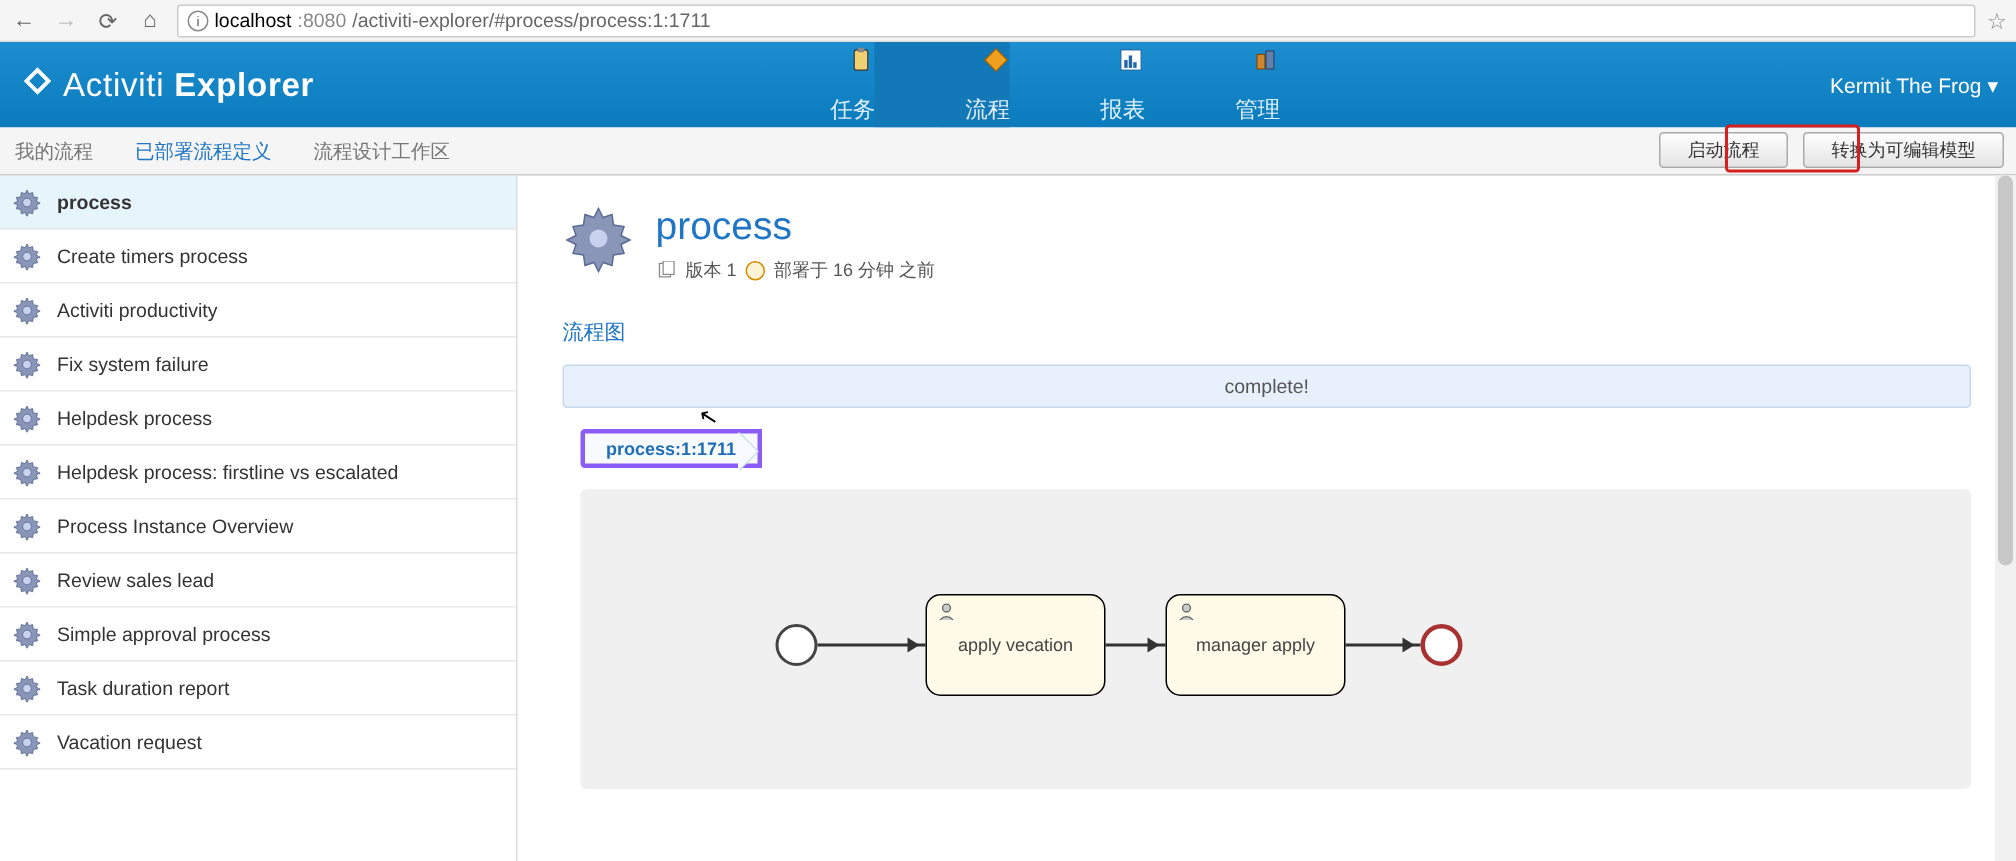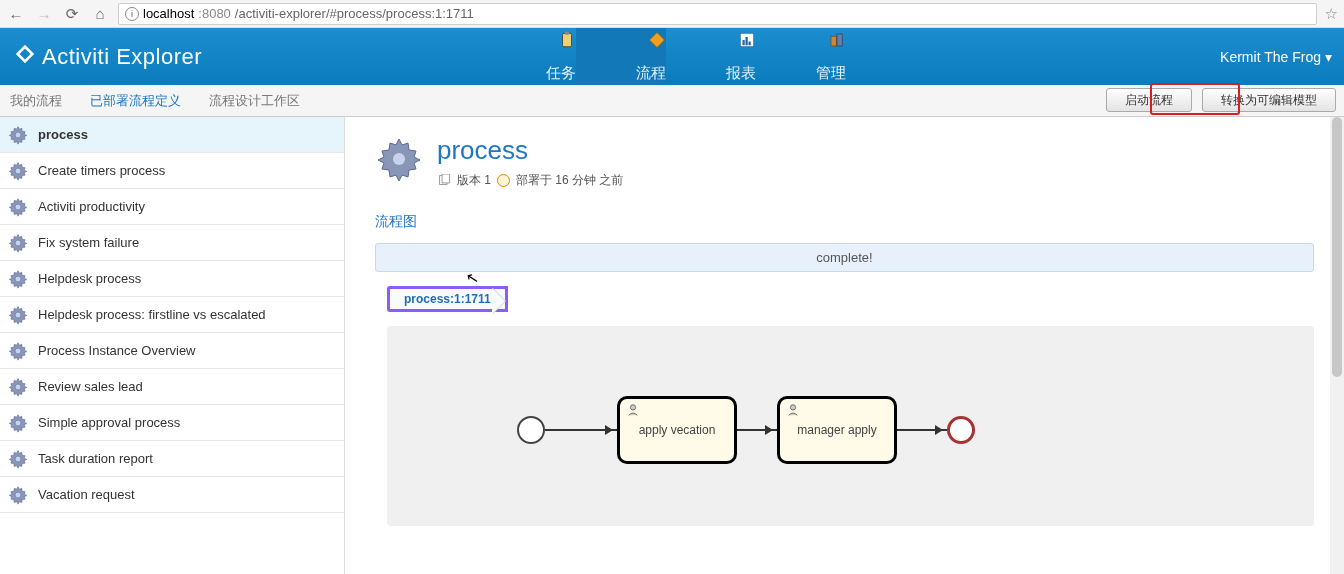"Explorer" .logo-thin { font-weight: 400 -> 700 }
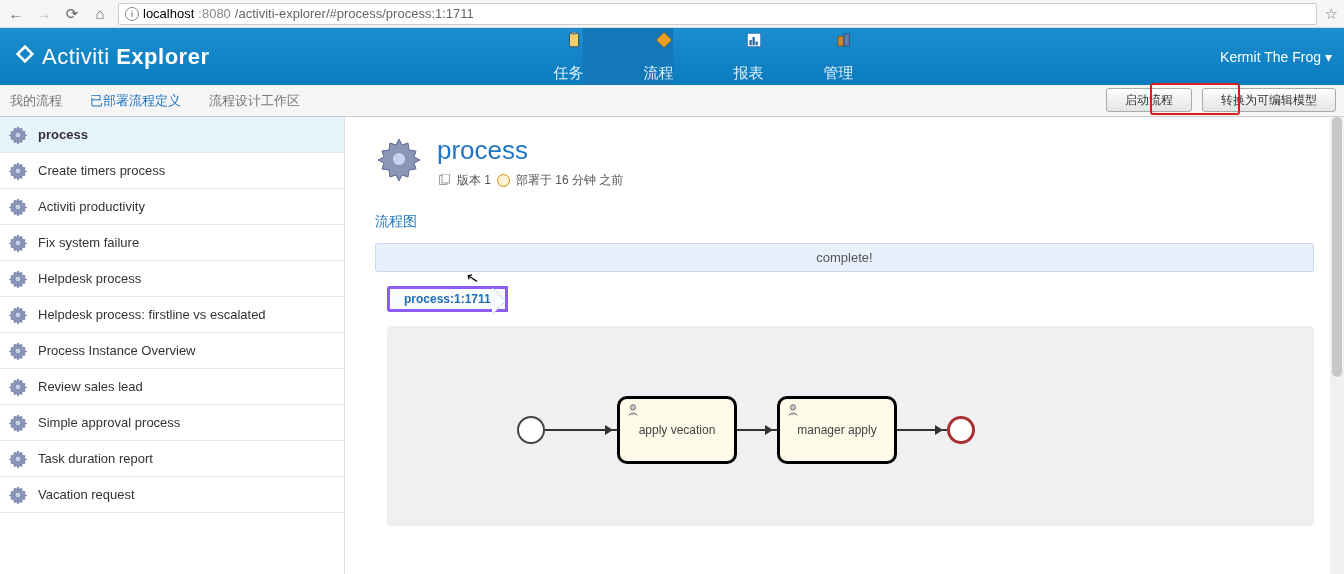"apply vecation" .bpmn-task { border: 3px solid #000000 -> 1px solid #000000 }
